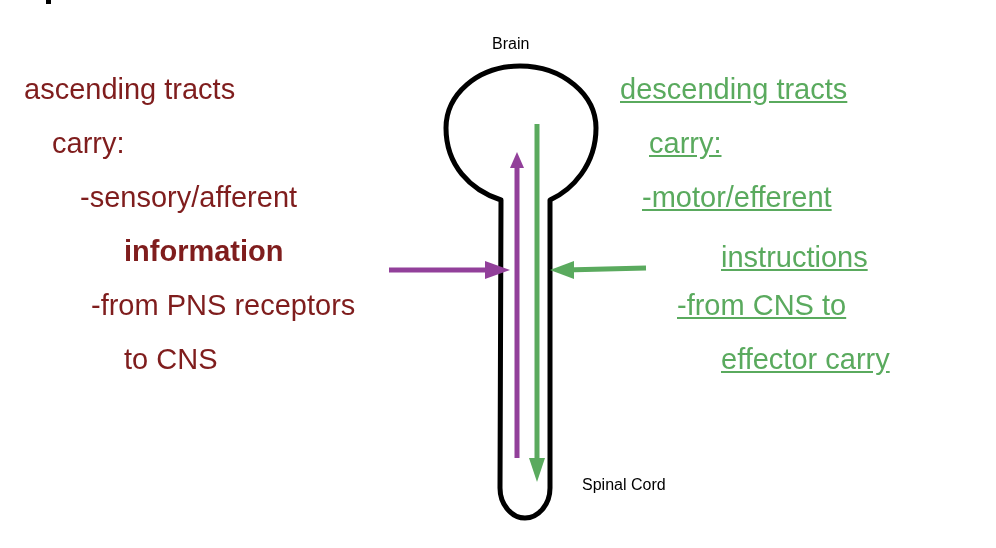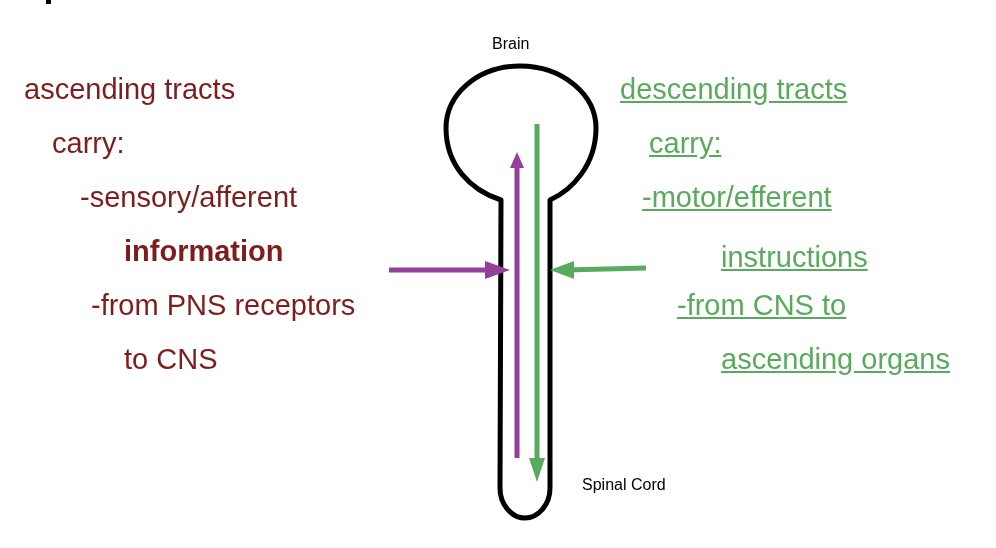"ascending organs" div.txt { text: ascending organs -> effector carry }
